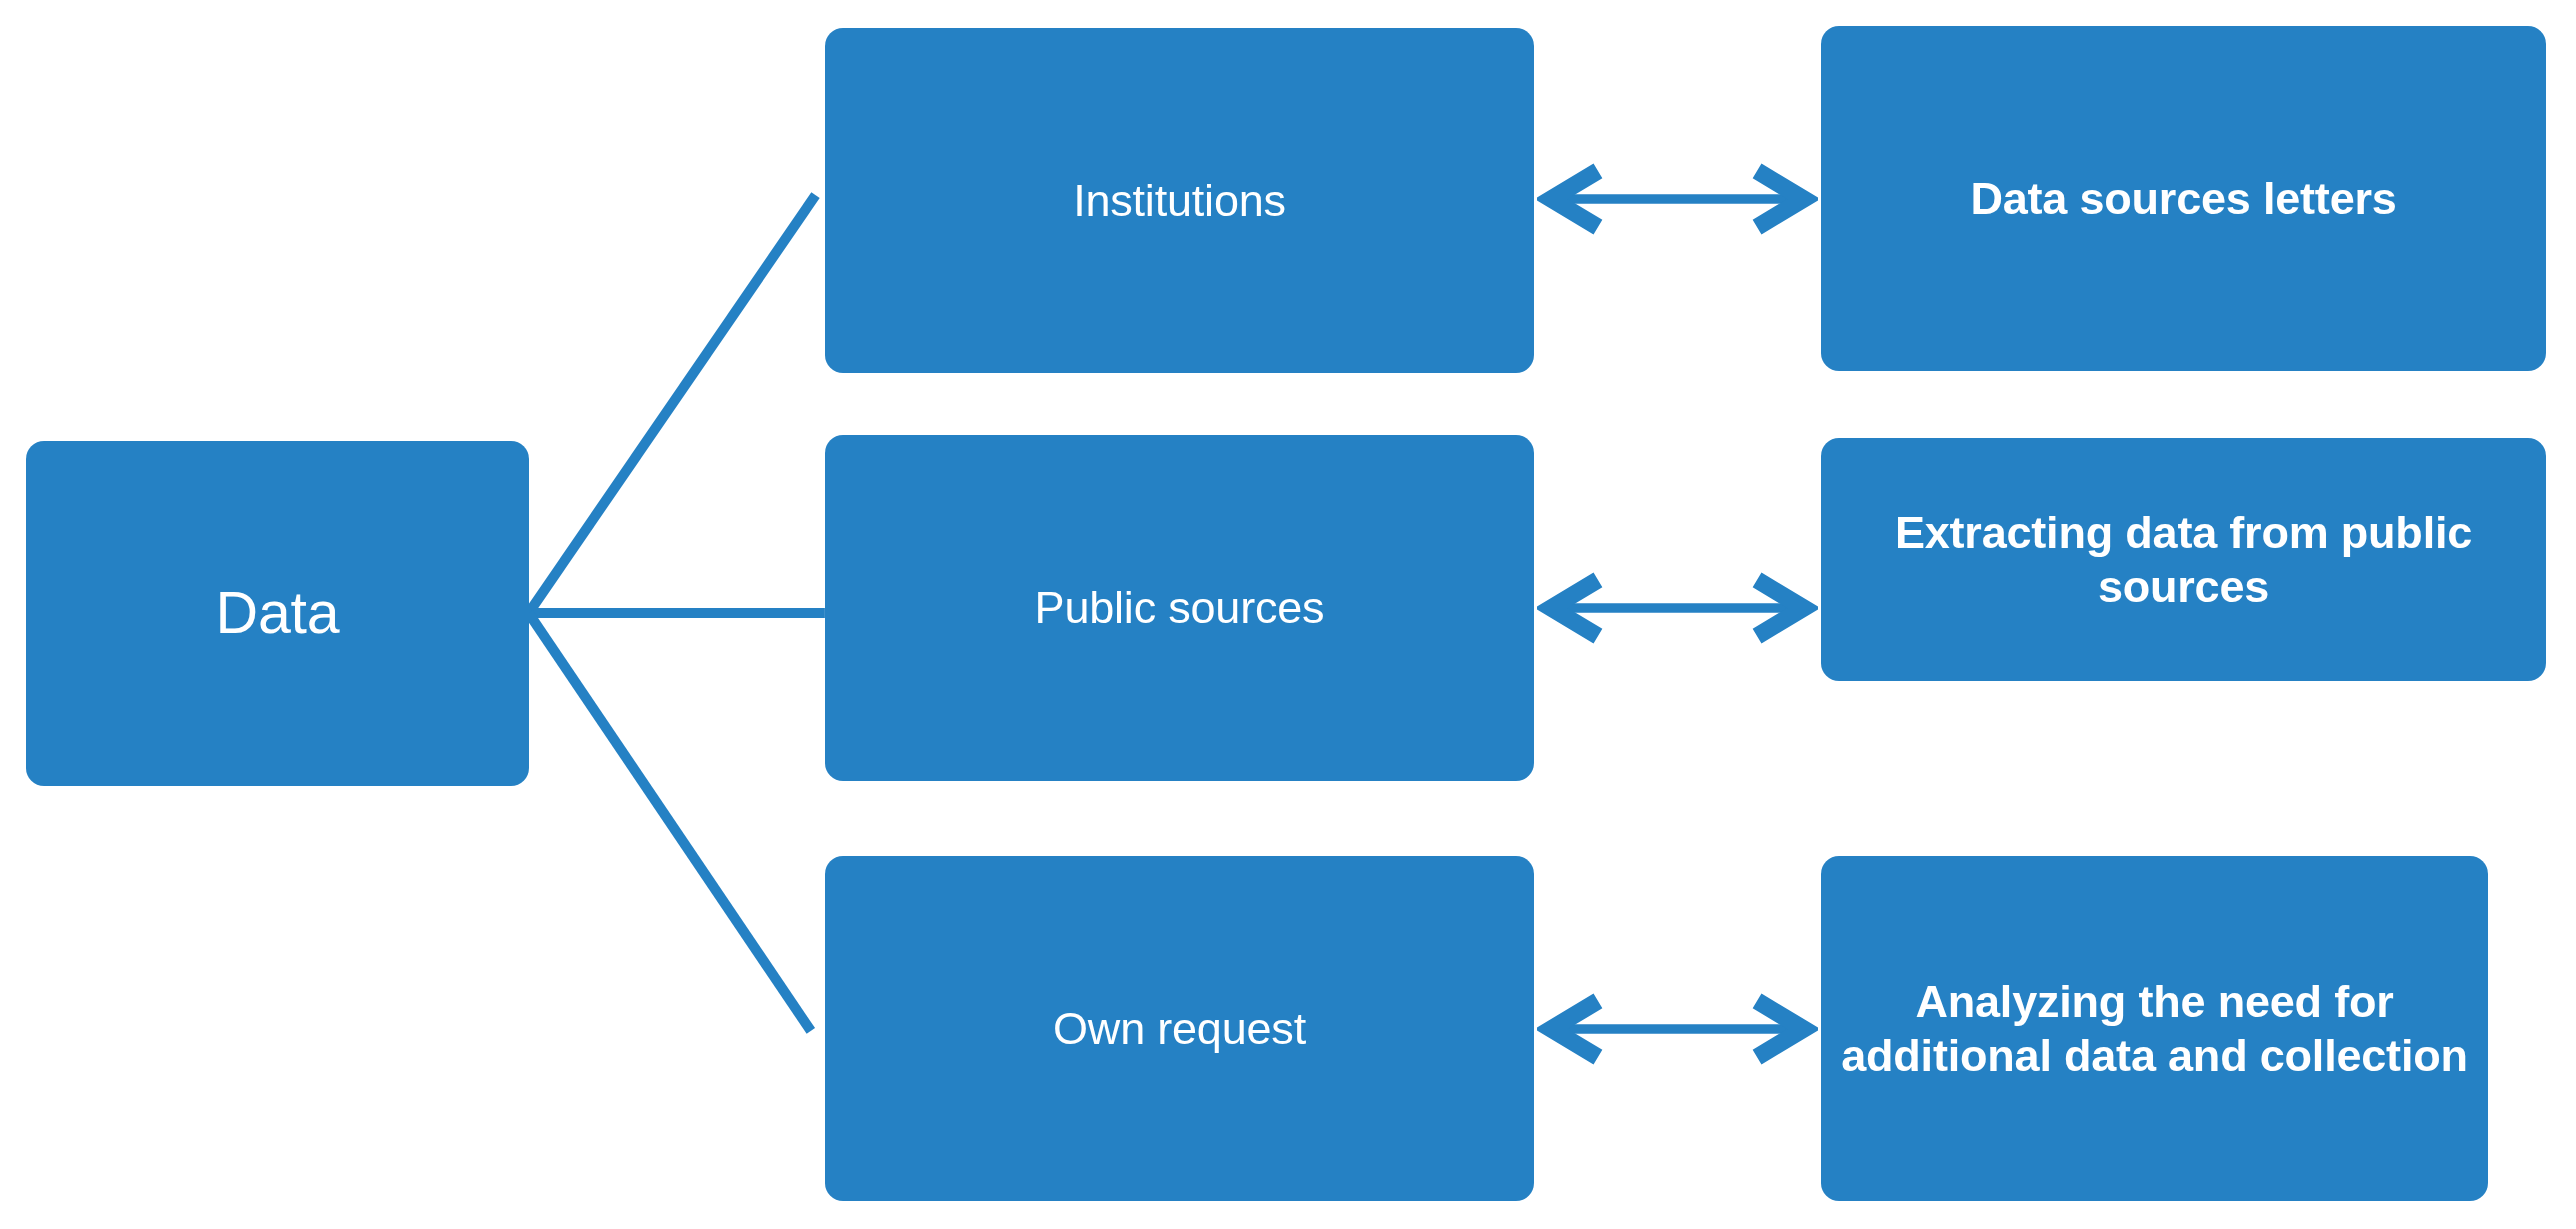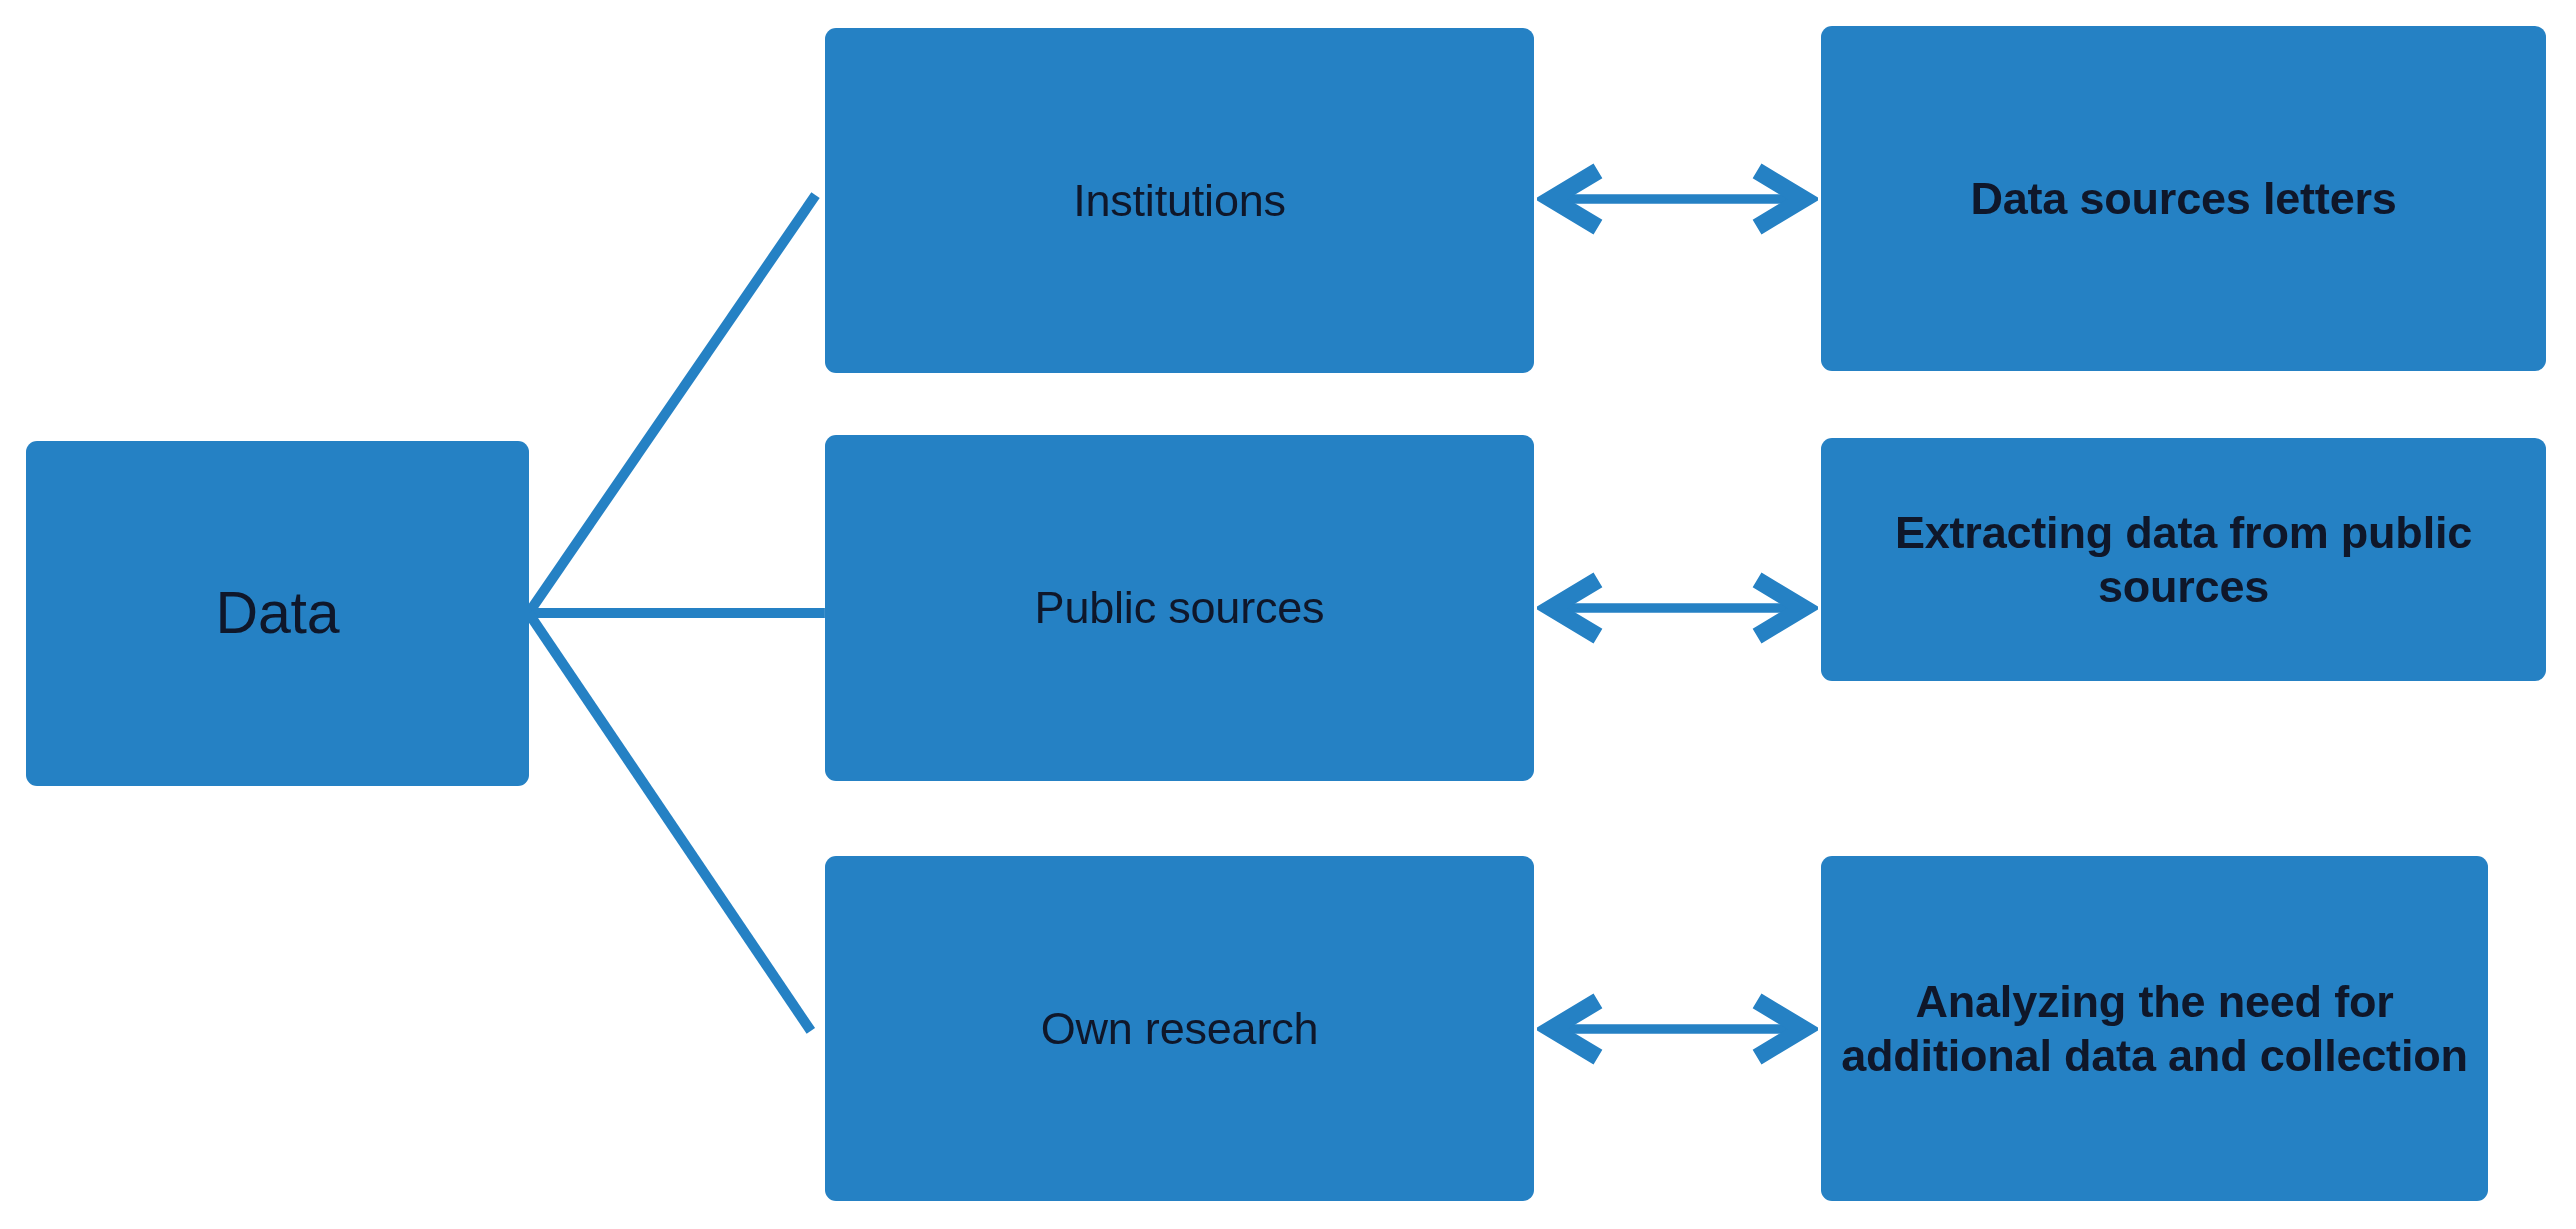"Institutions" .node { border-radius: 11px -> 18px; color: #0f172a -> #ffffff }
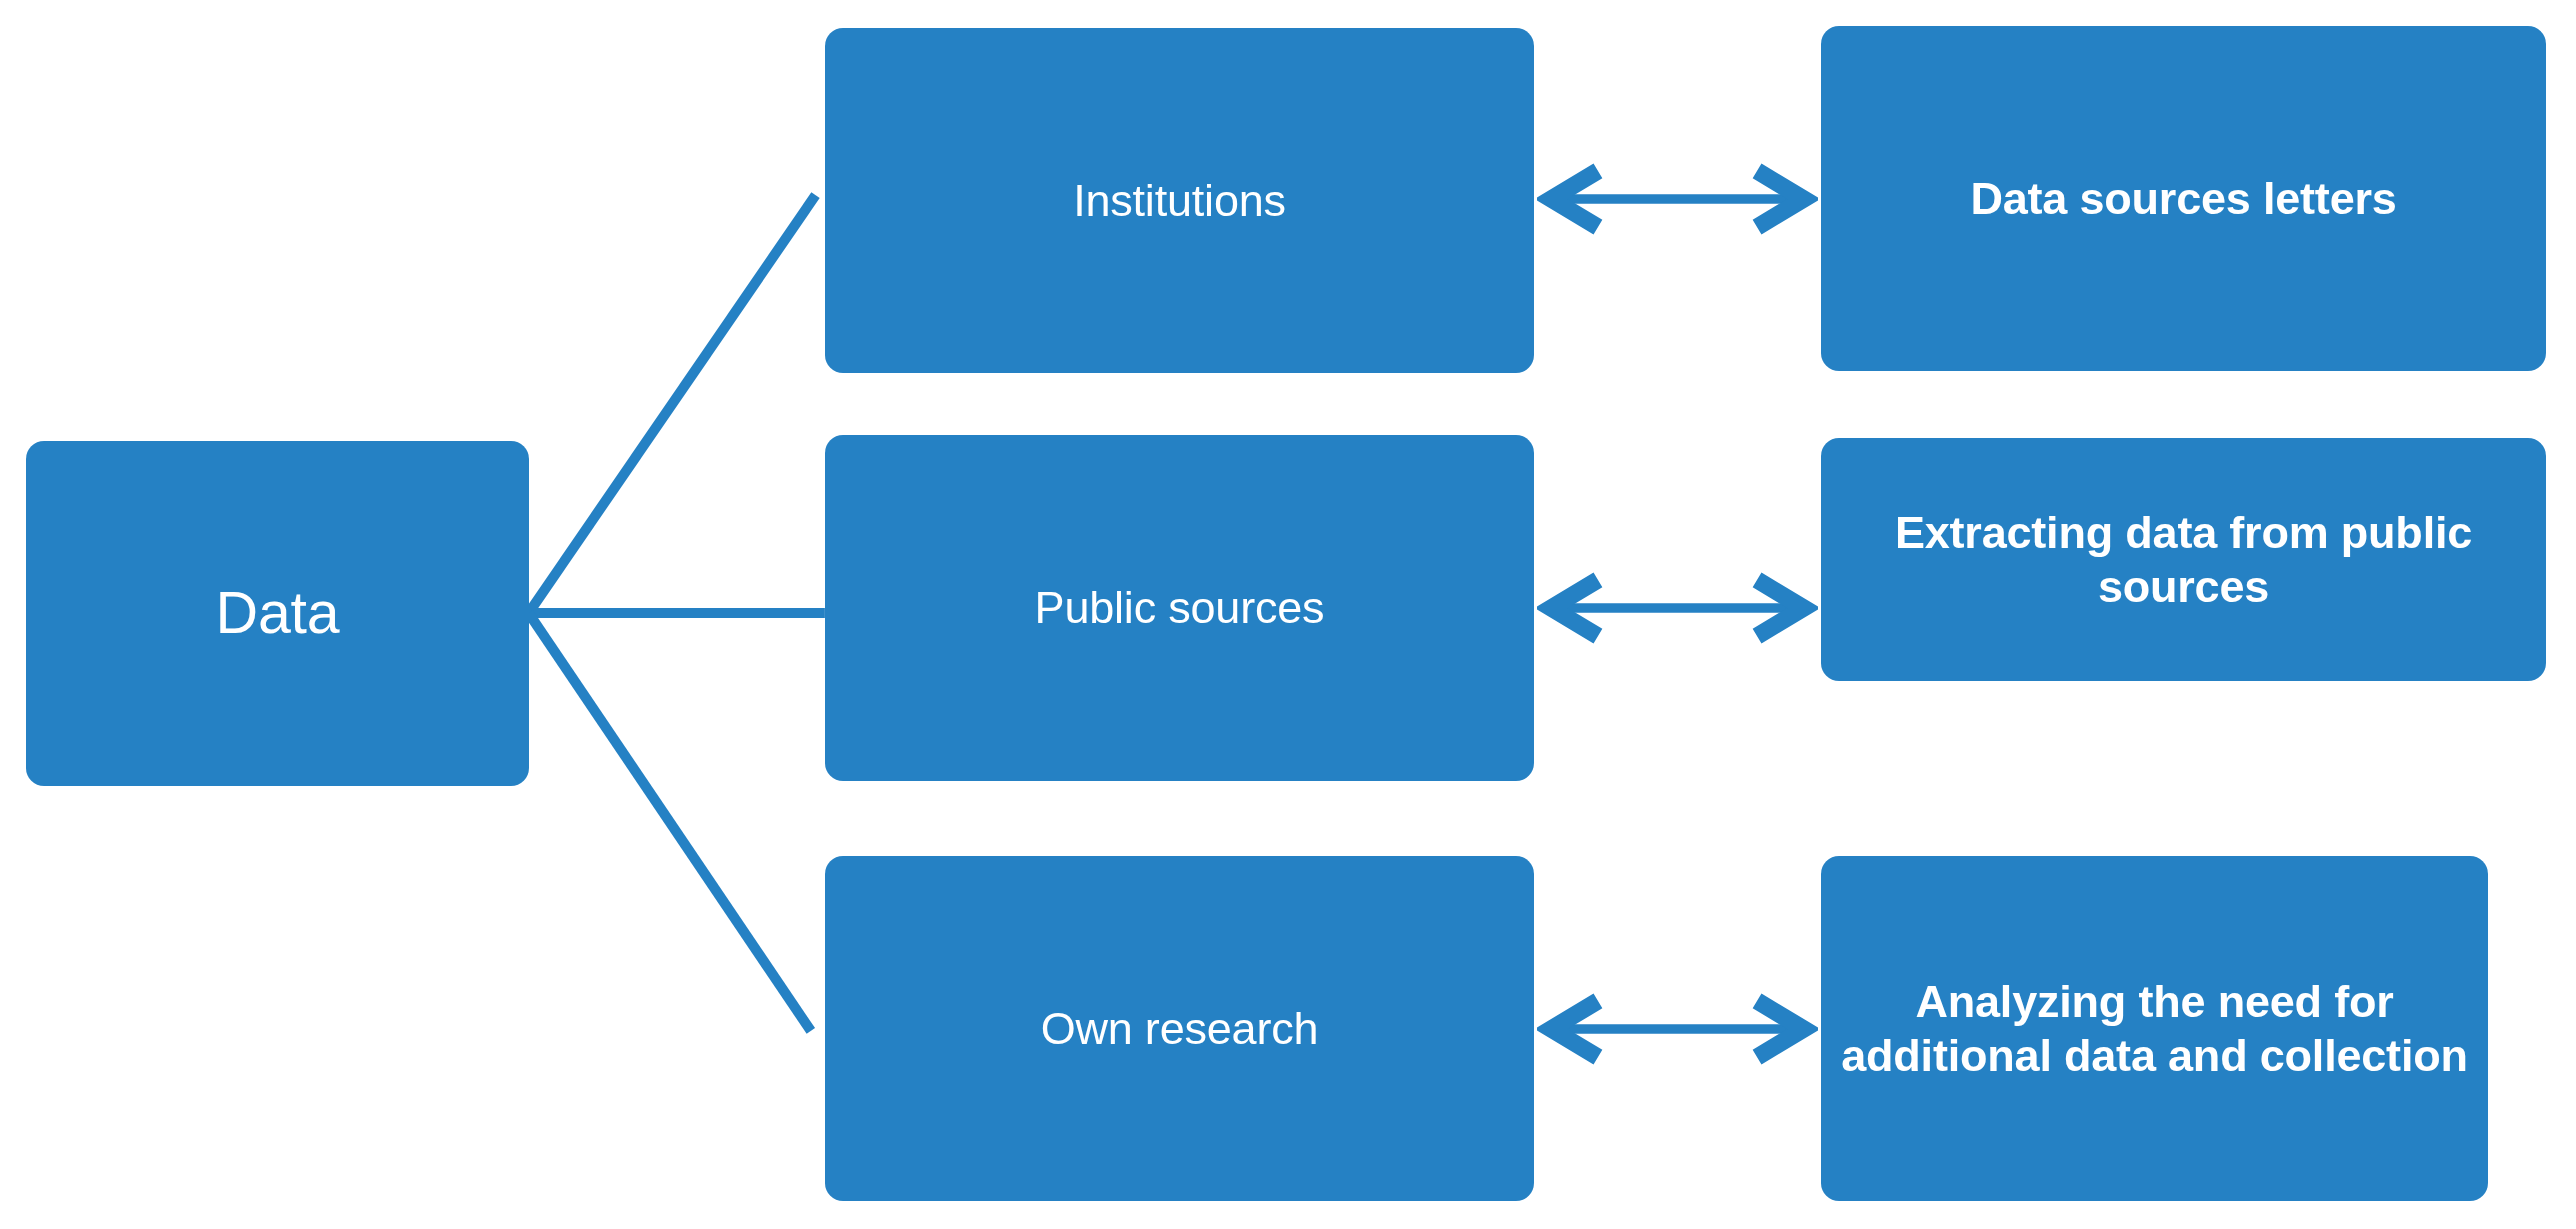"Own research" span.node-label { text: research -> request }
